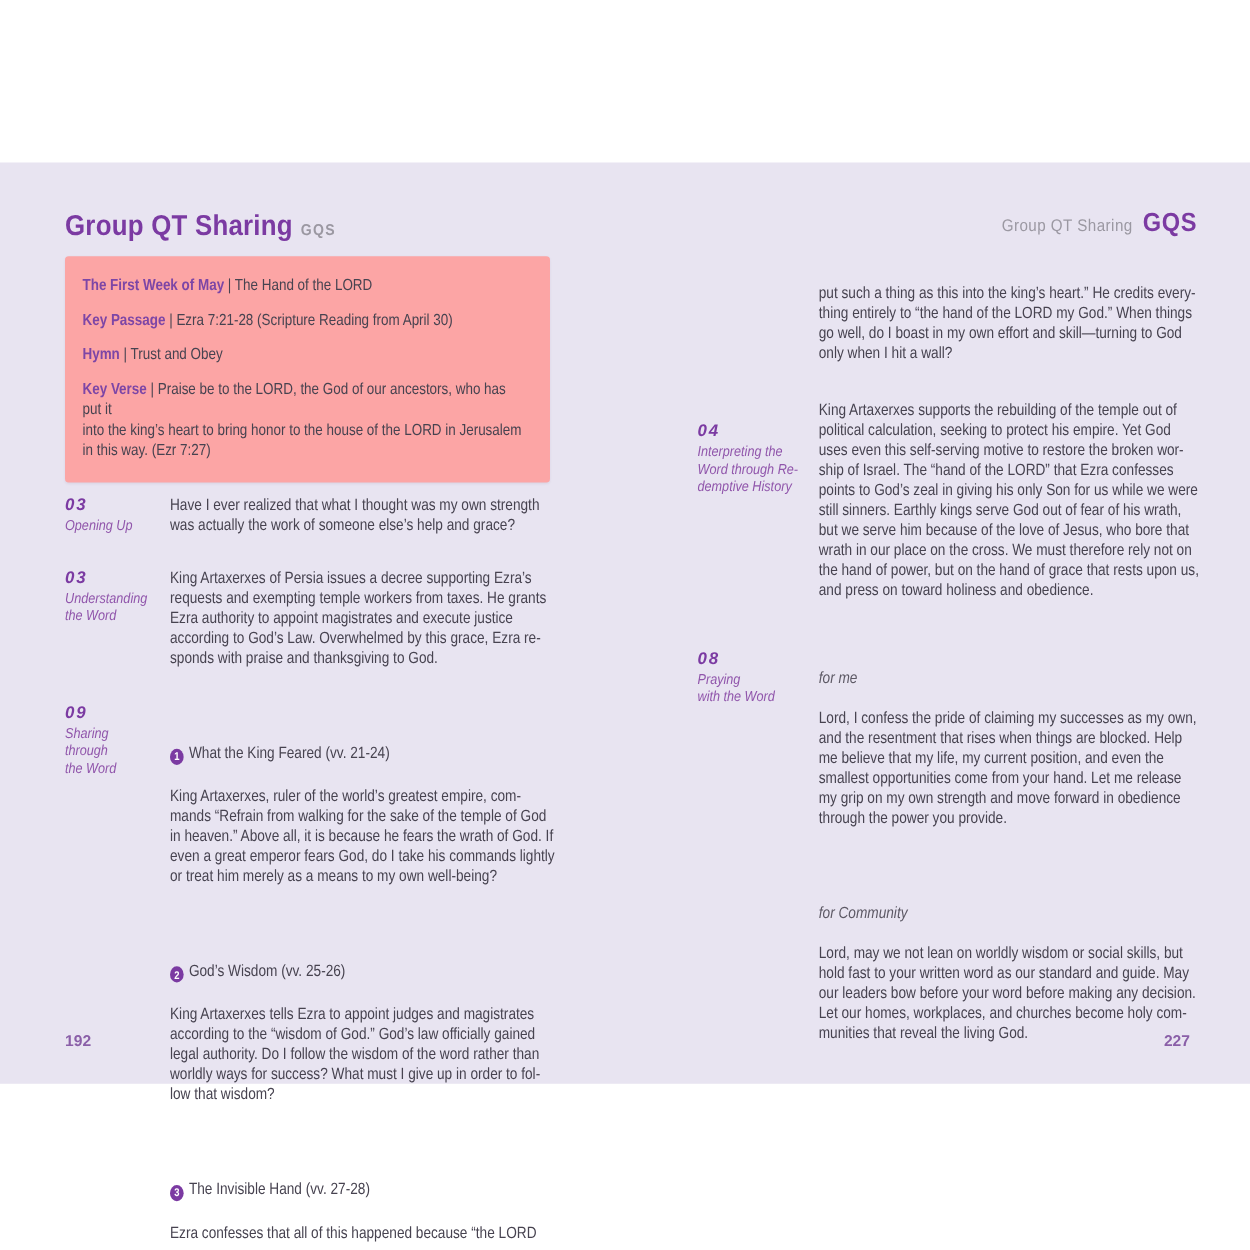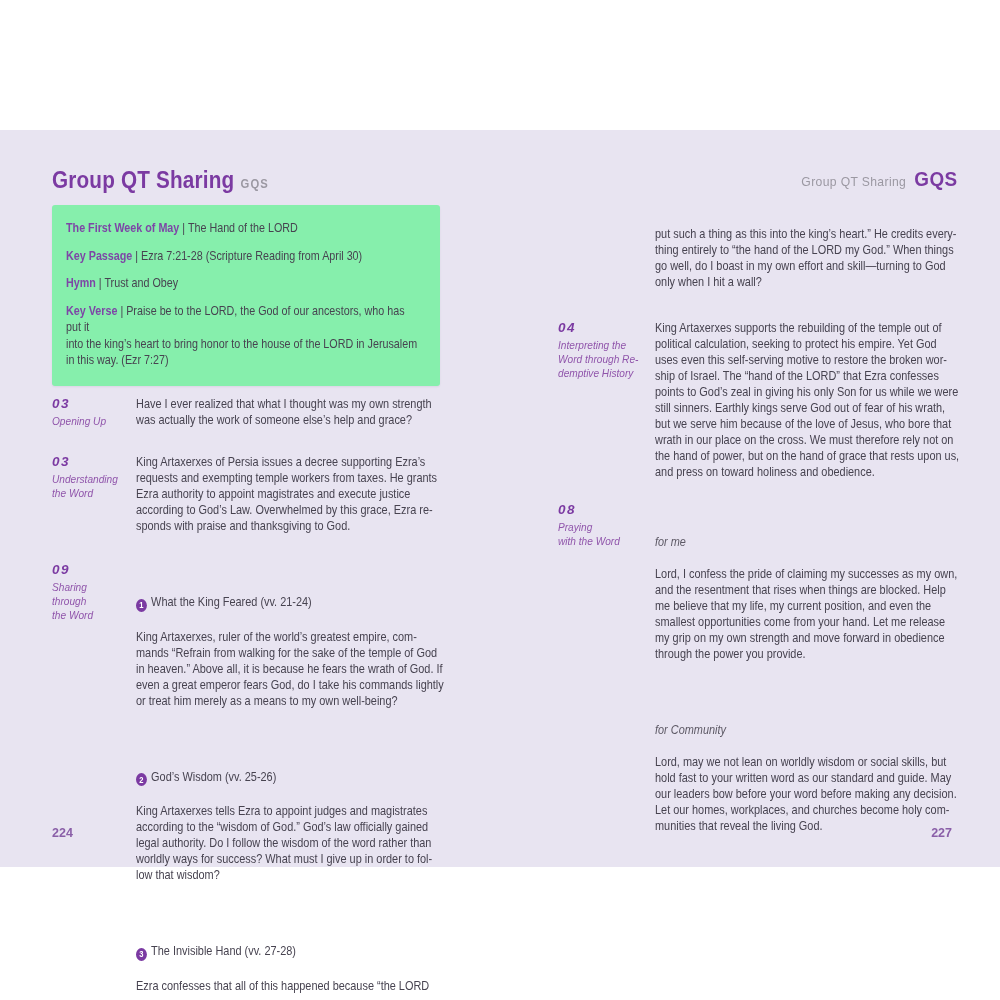"The First Week of May" .info-box { background: #86efac -> #fca5a5 }
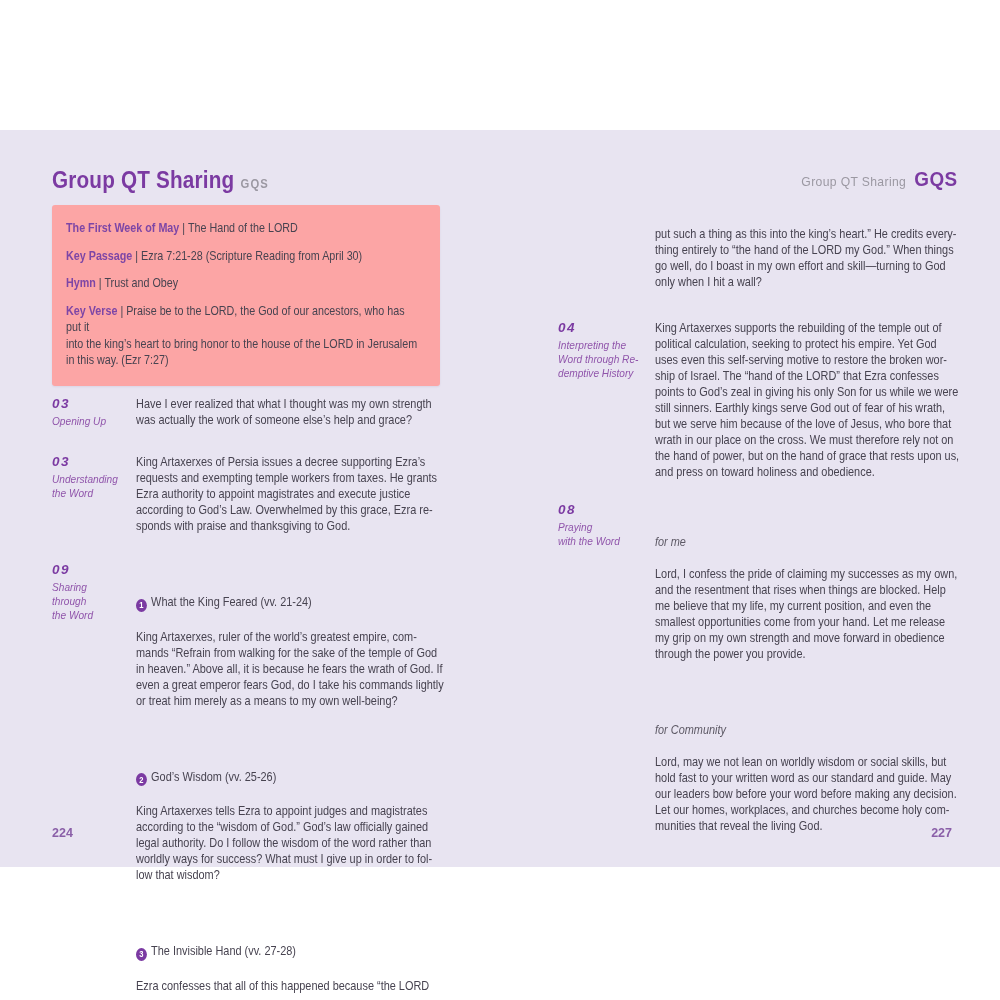"04" .right-pg .sec-label { margin-top: none -> 17px }
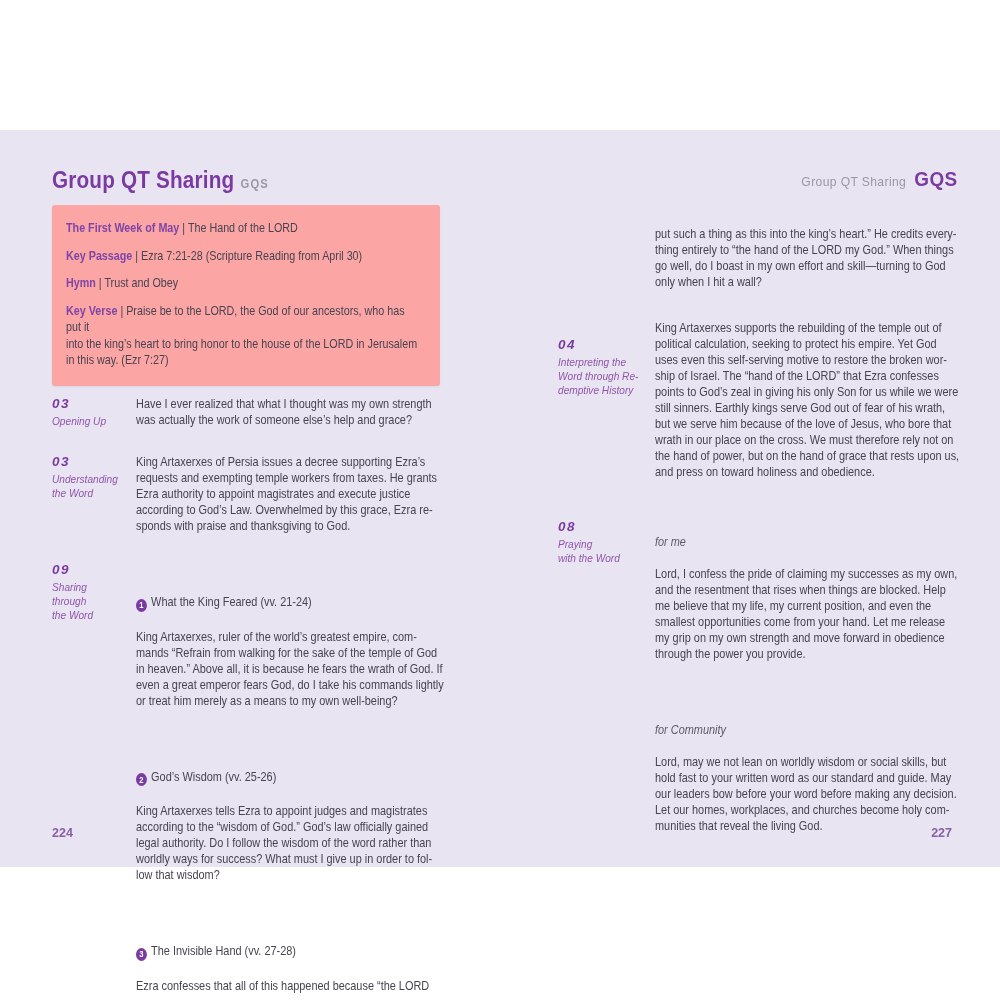"224" div.page-num { text: 224 -> 192 }
